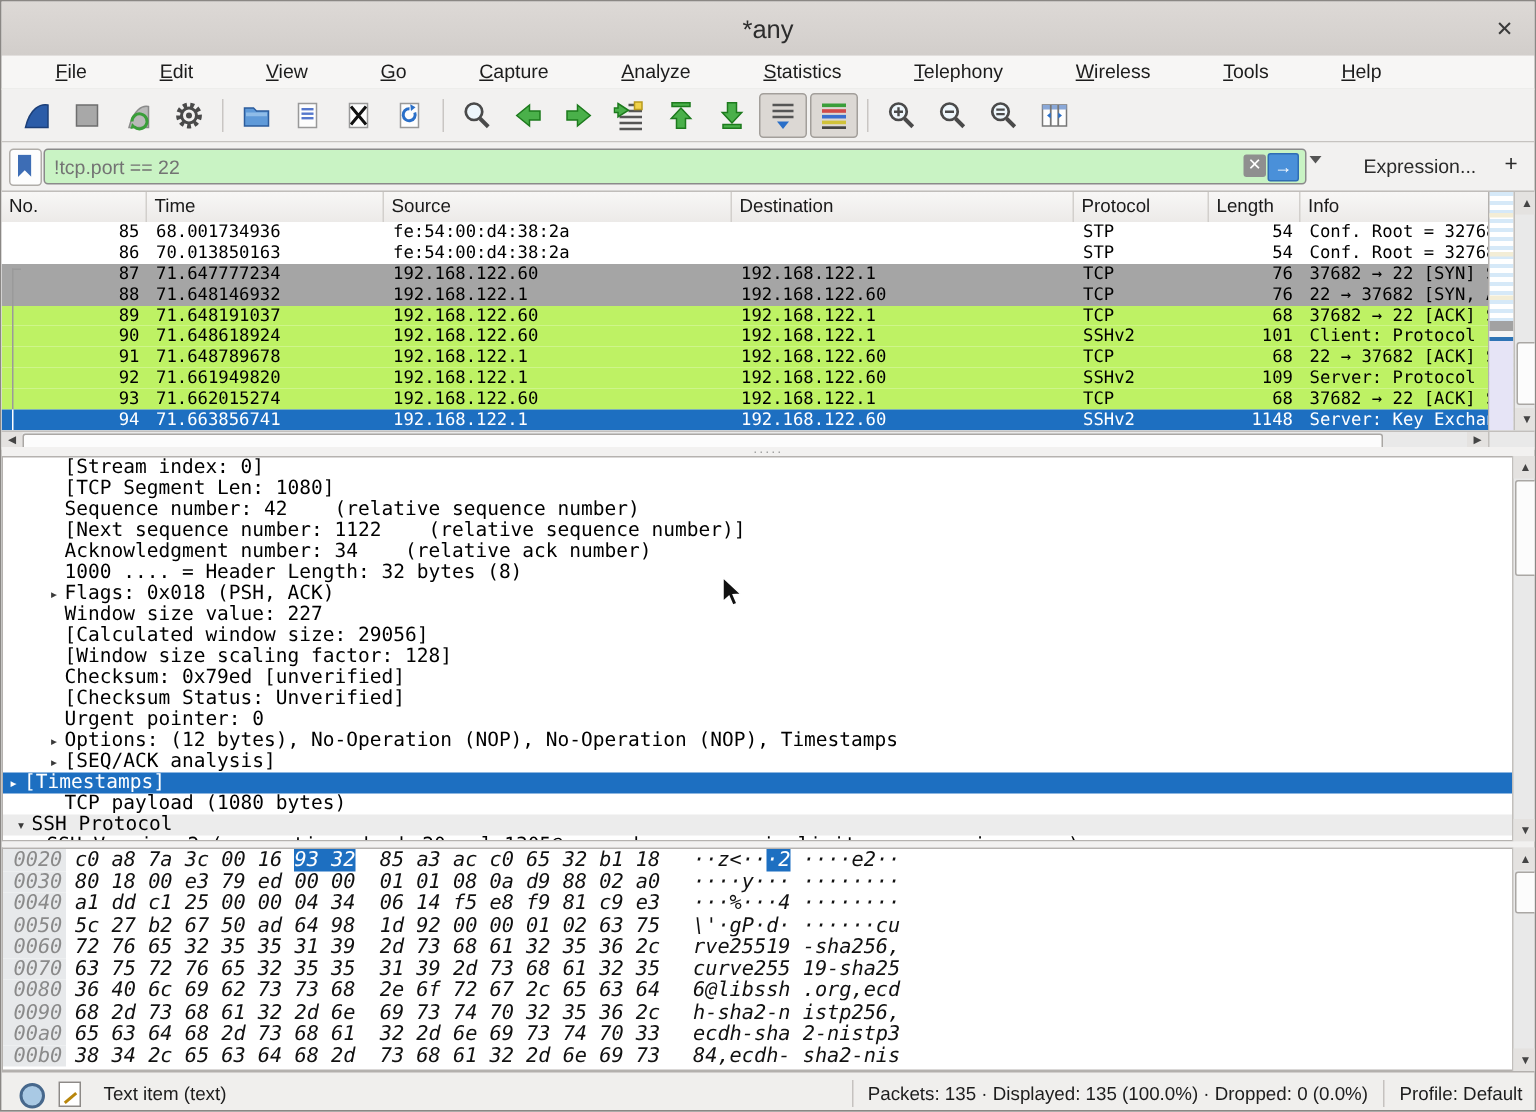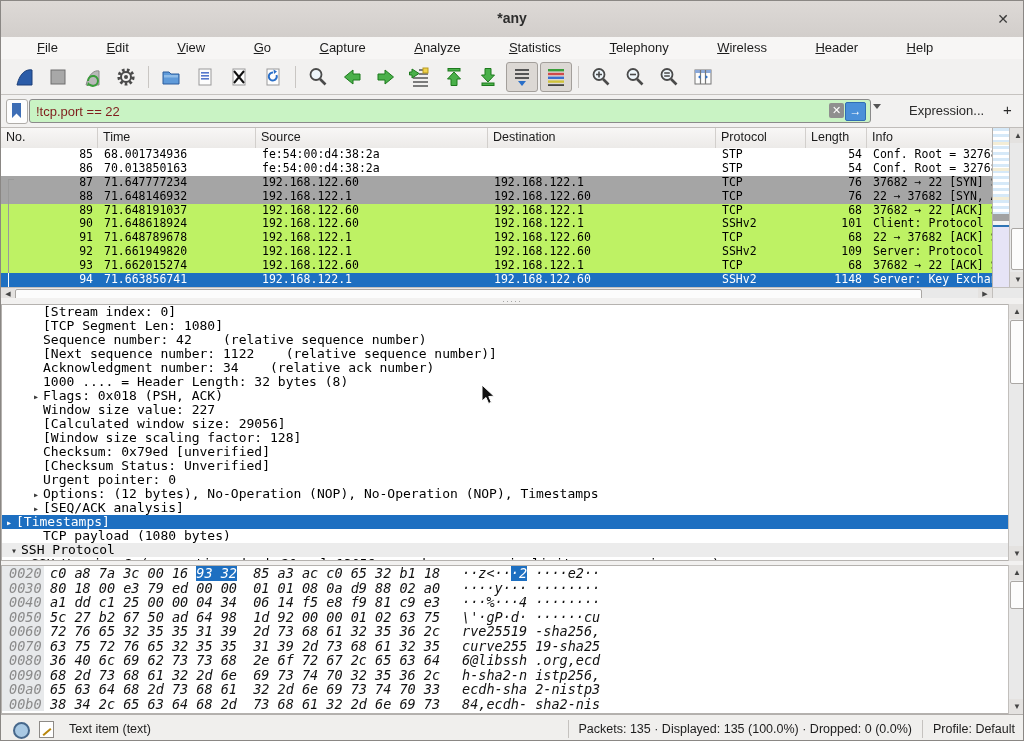"*any" .title { font-size: 14px -> 17px; font-weight: bold -> none }
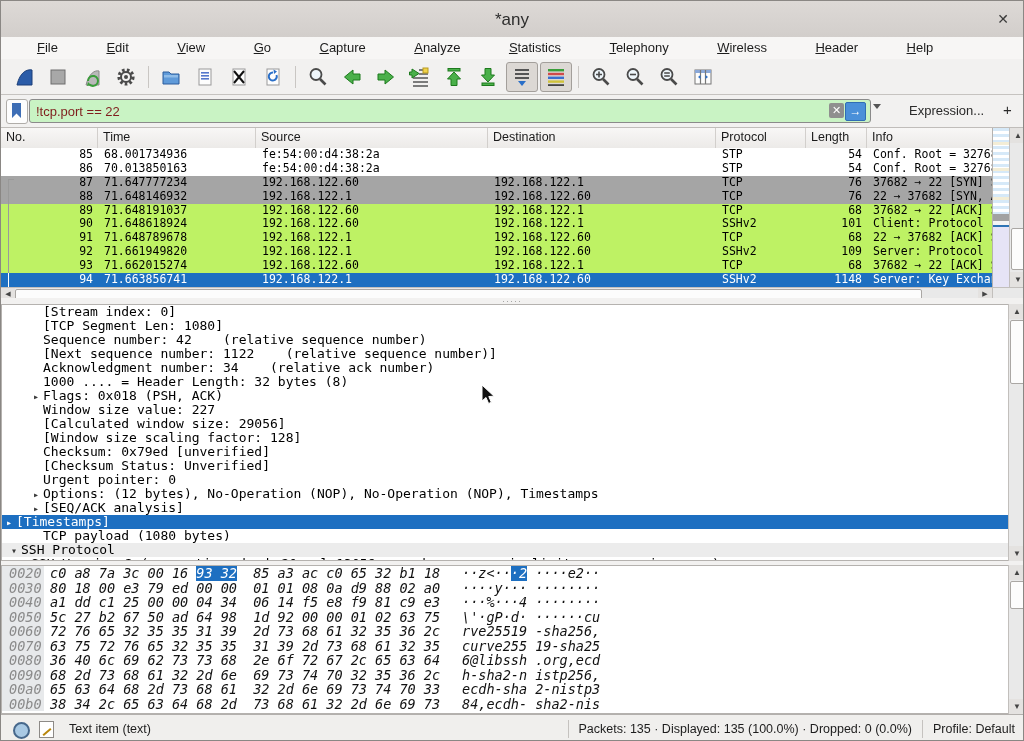"Header" span.mitem { text: Header -> Tools }
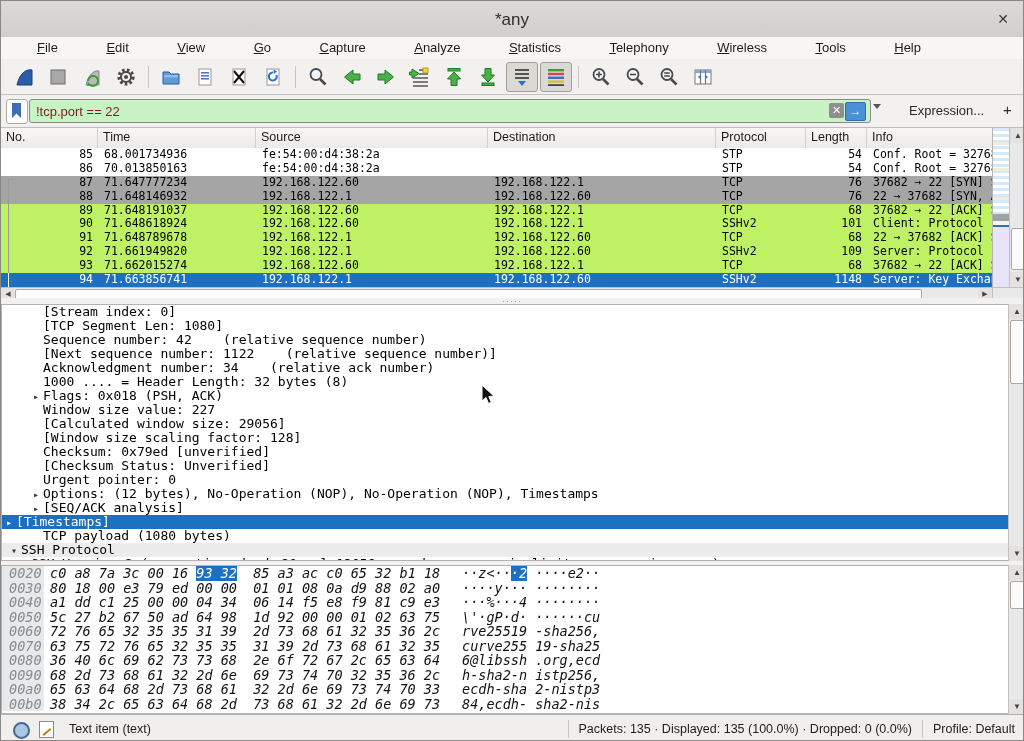"!tcp.port == 22" .finput { color: #7f1d1d -> #737373 }
